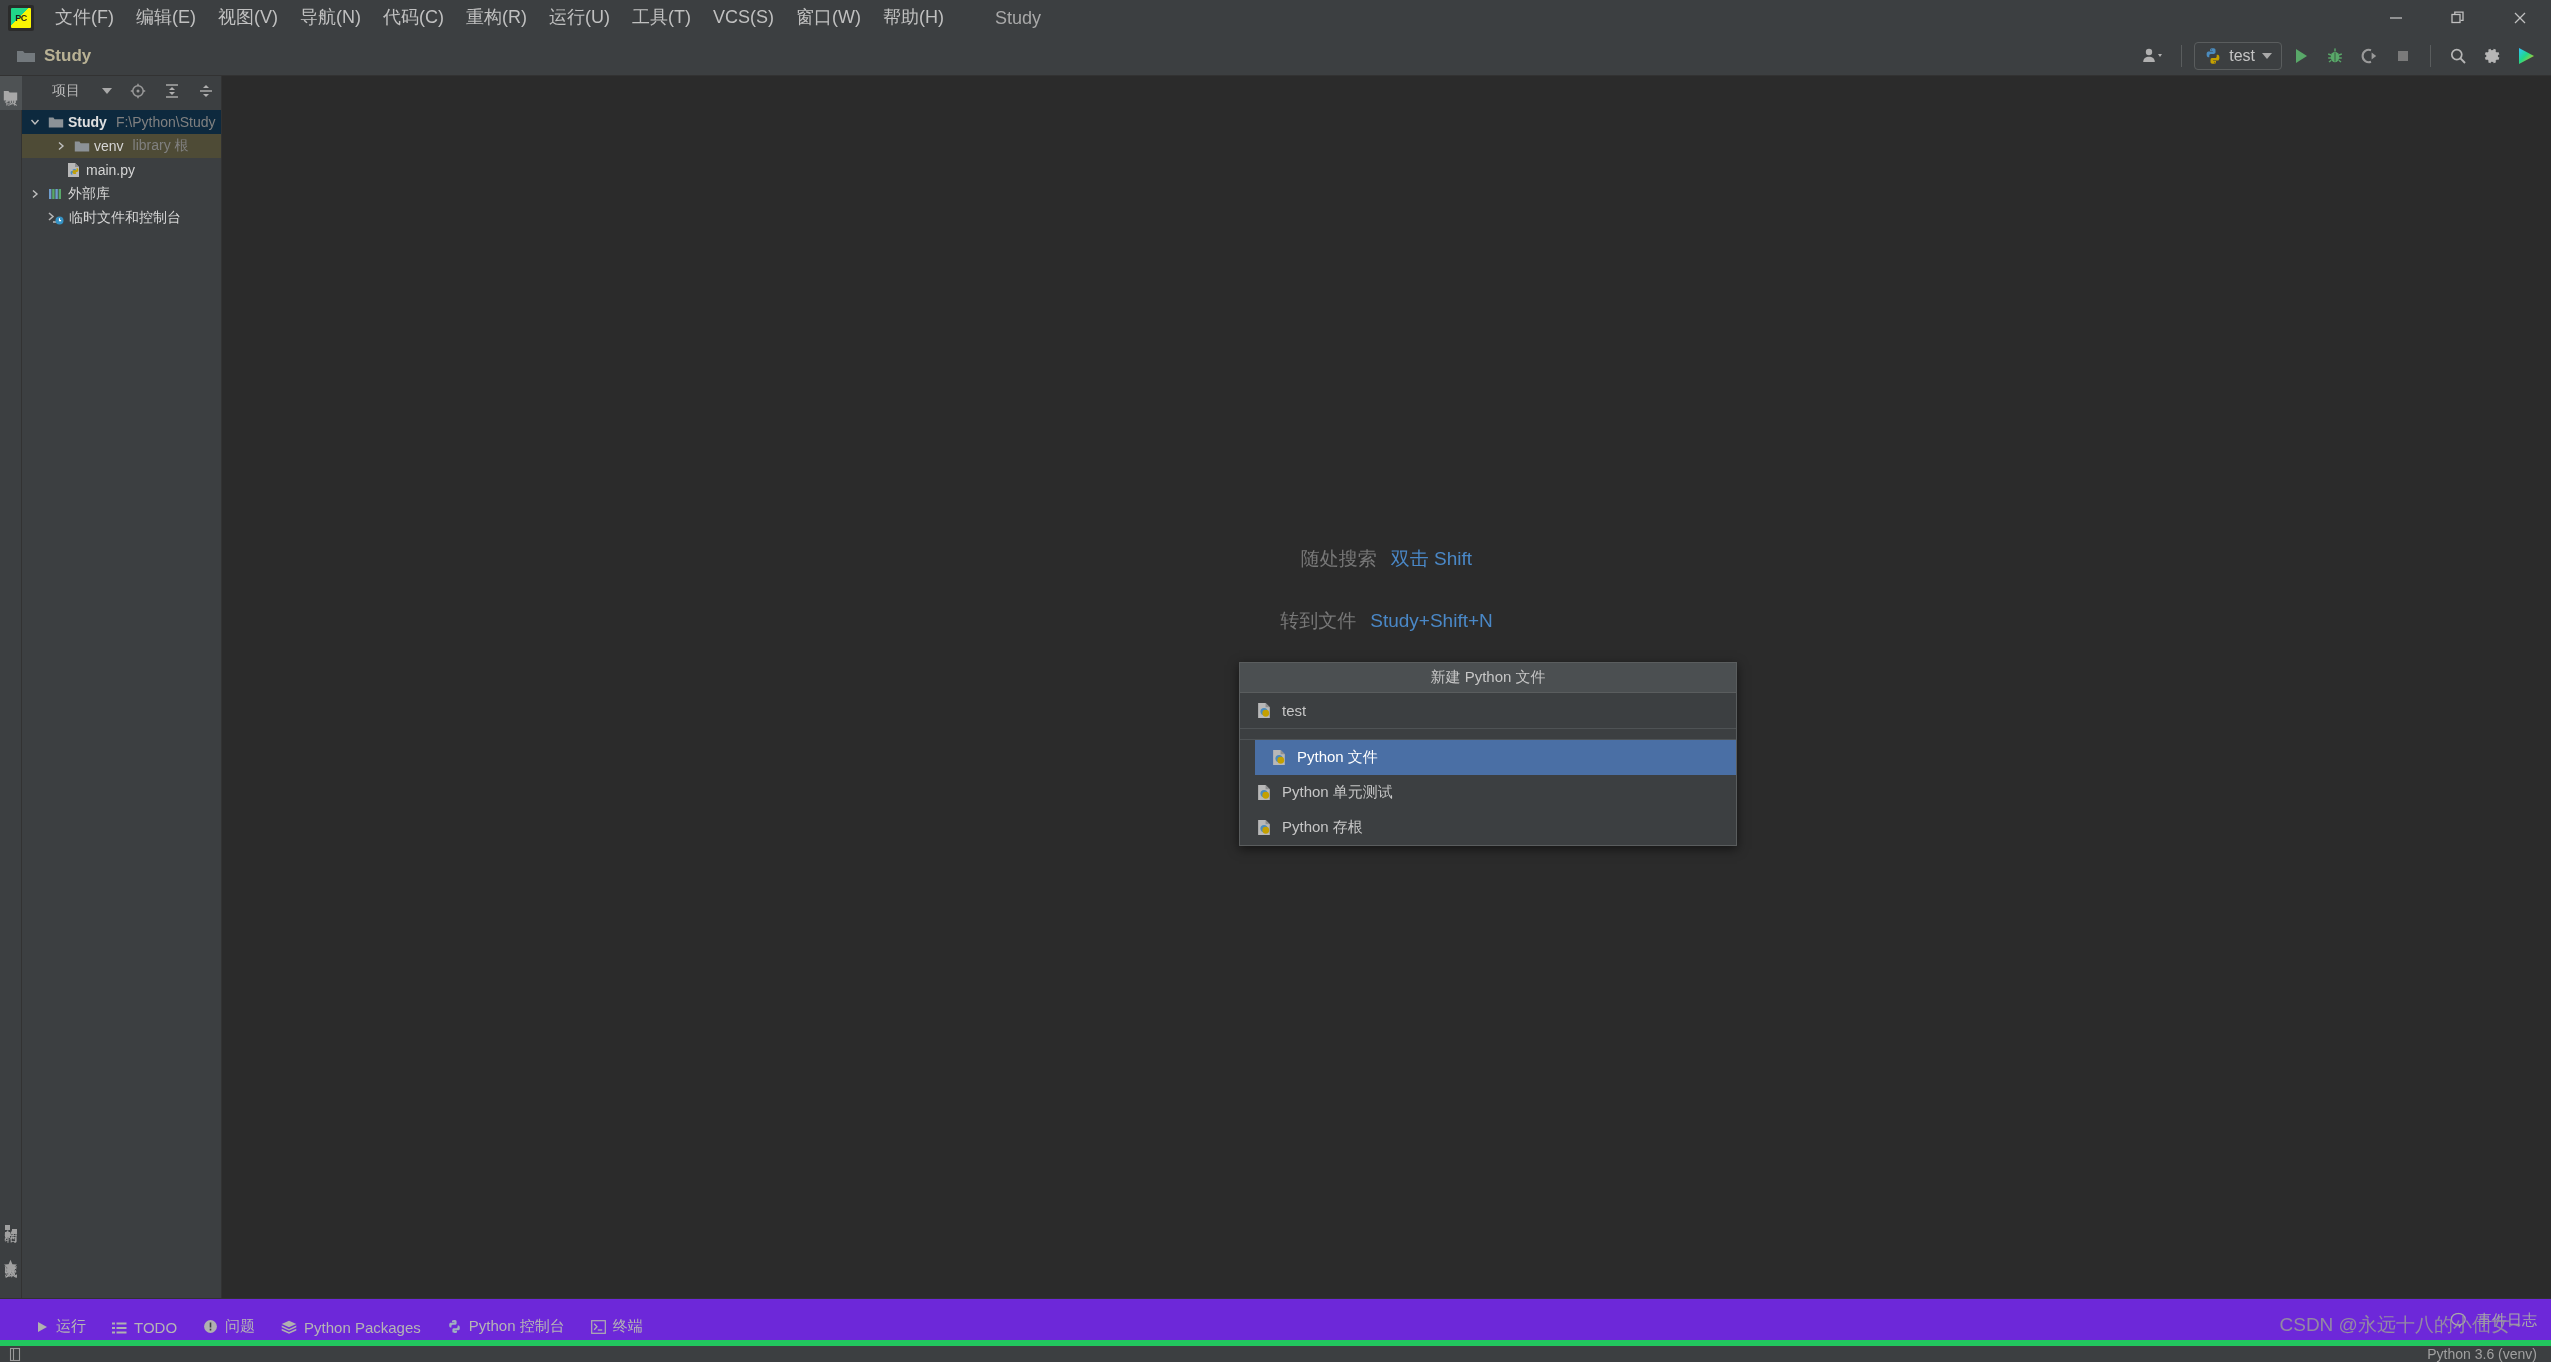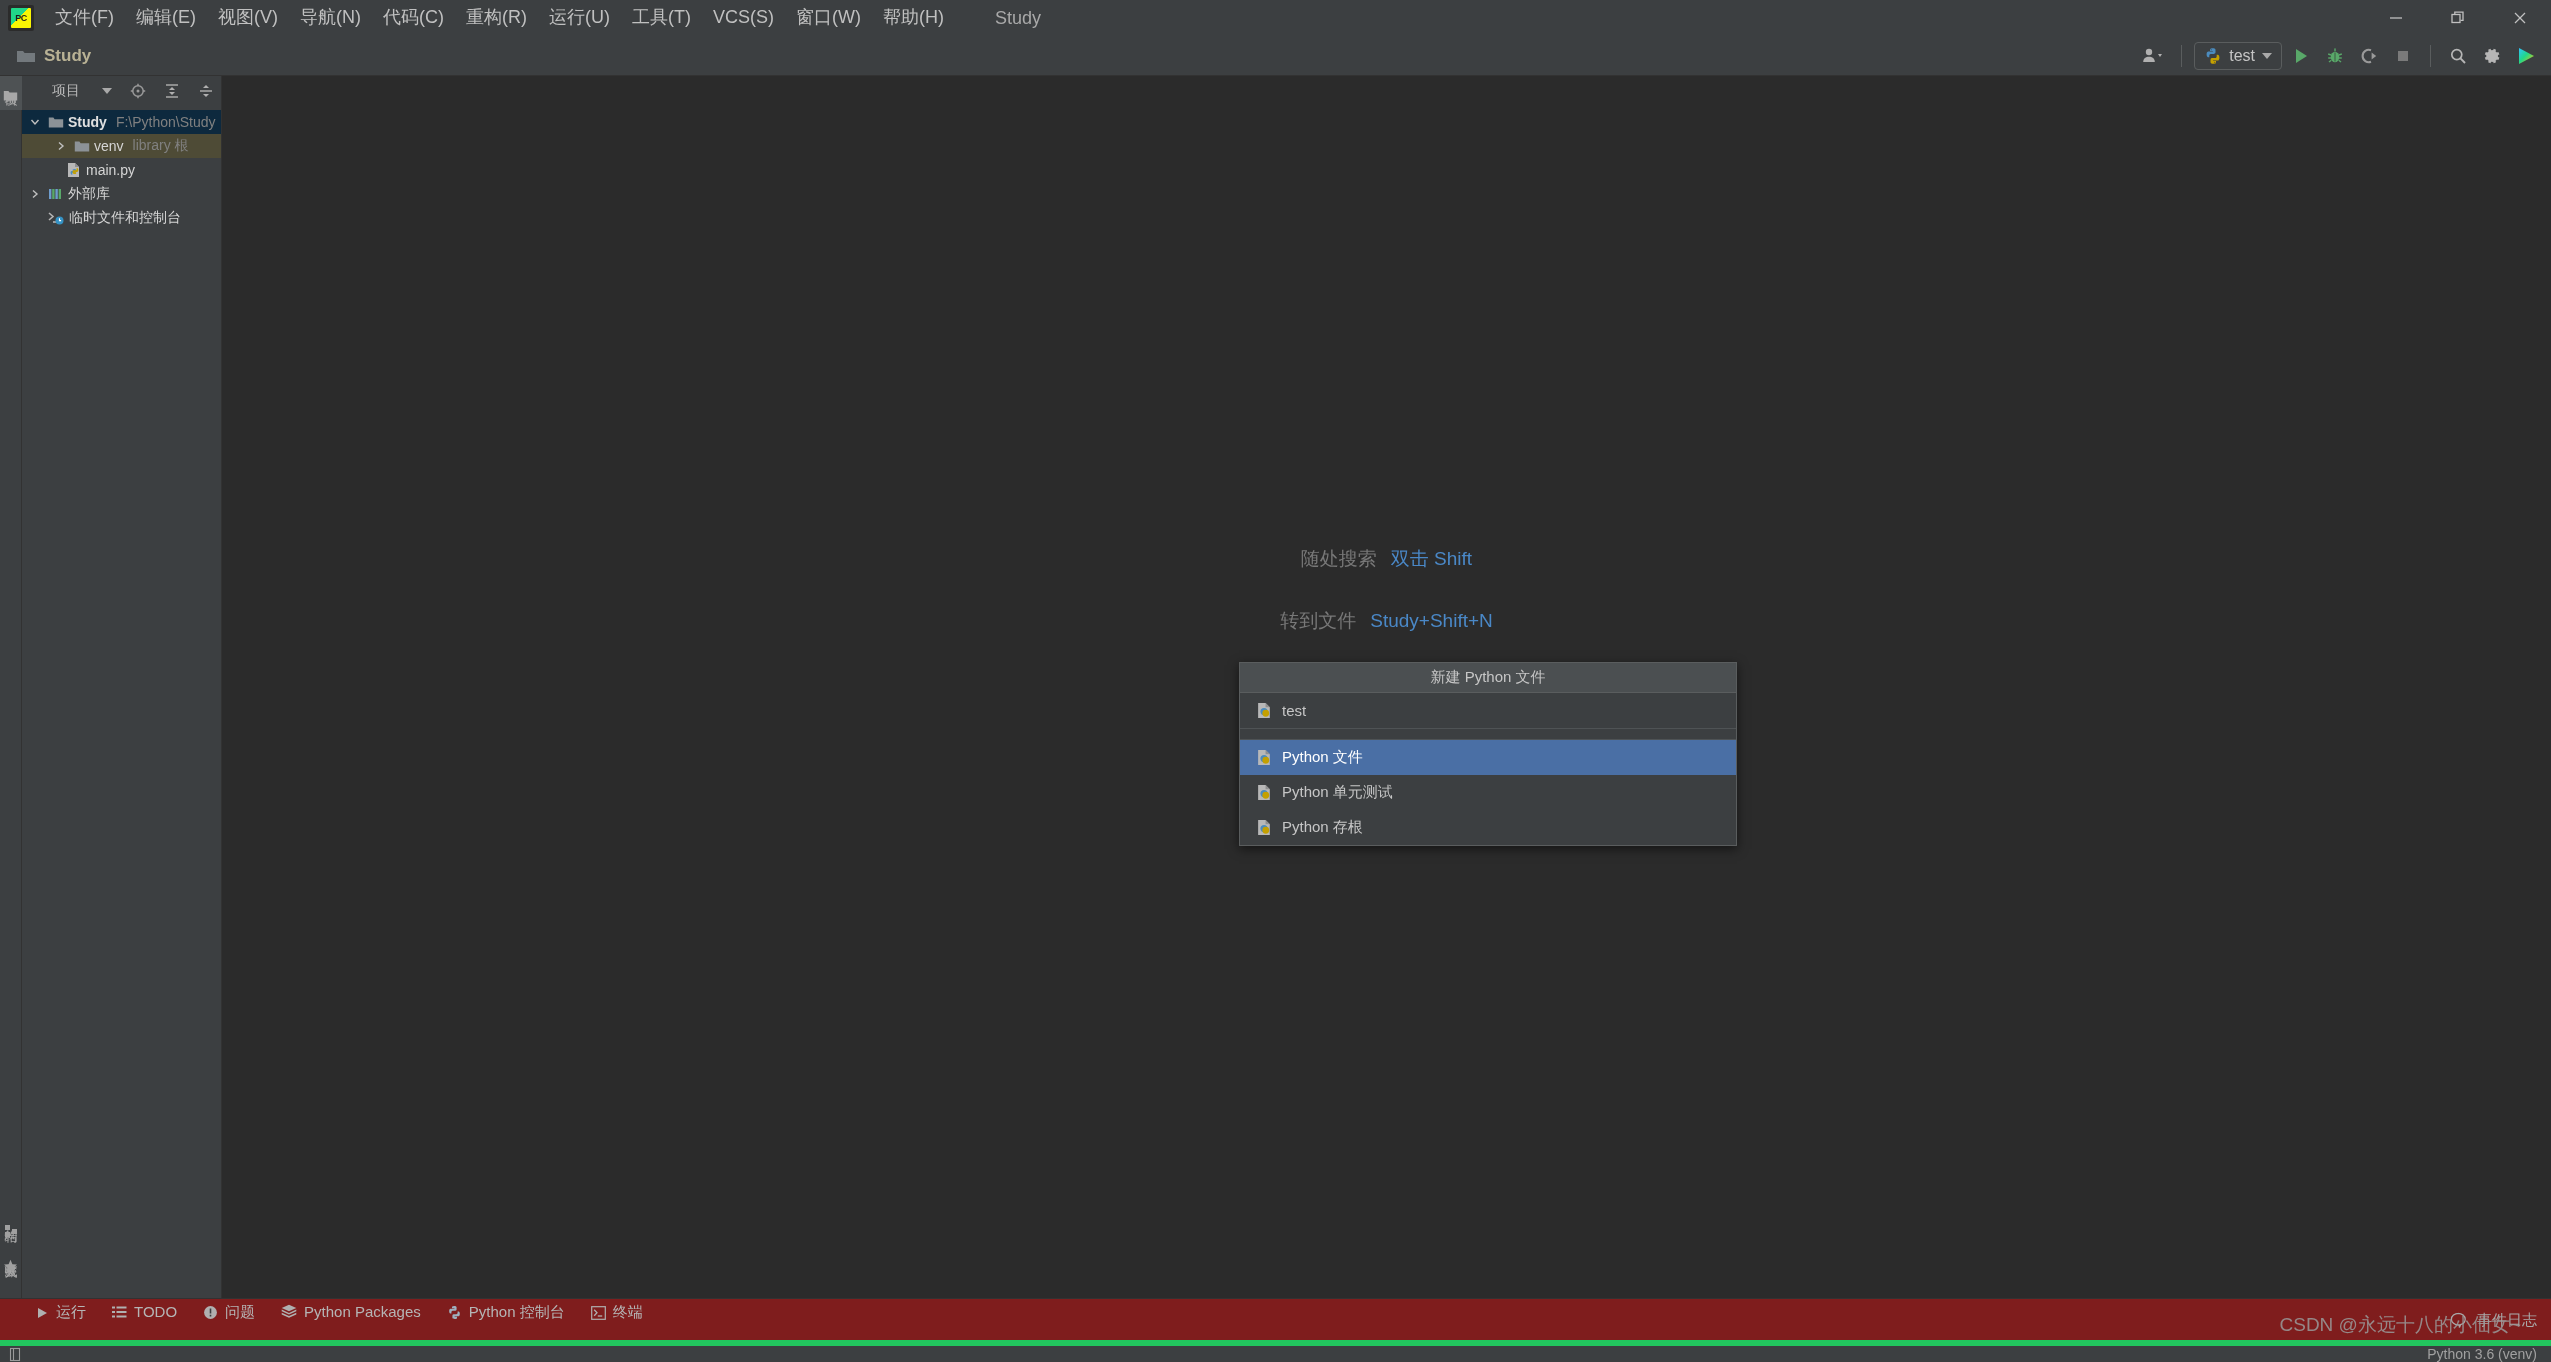"Python 文件" .popup-item.selected { margin-left: none -> 15px }
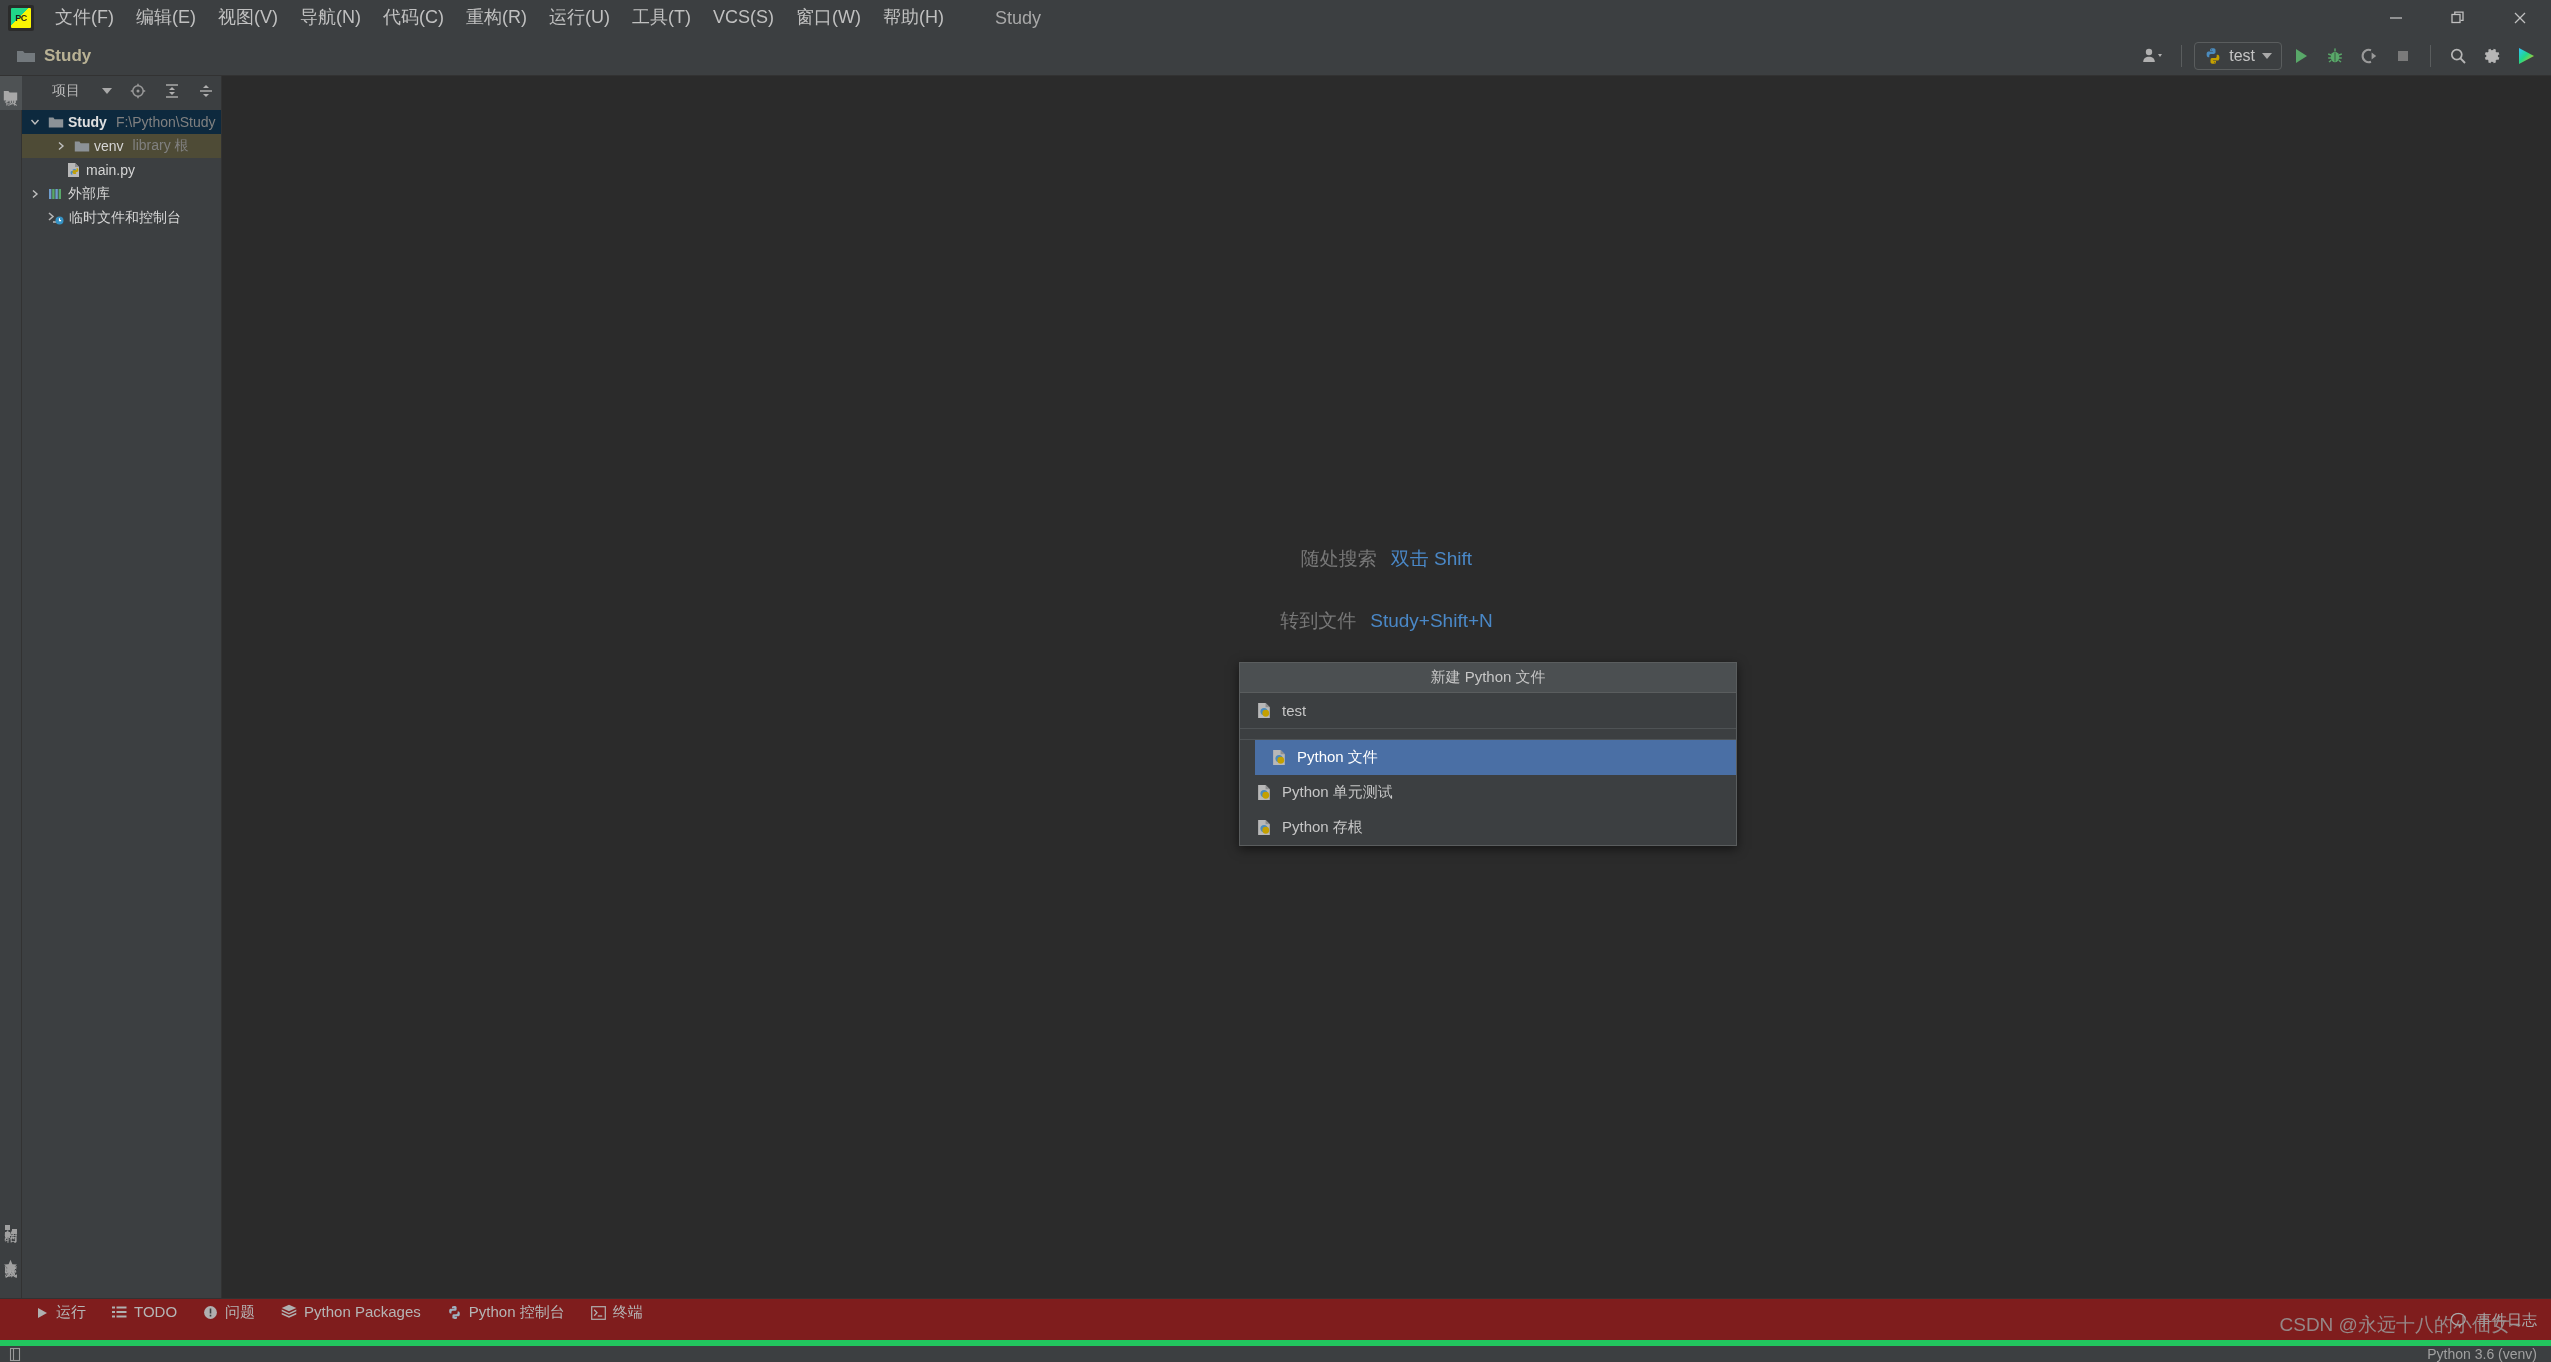"运行" .bottombar { align-items: flex-start -> flex-end; background: #7f1d1d -> #6d28d9 }
